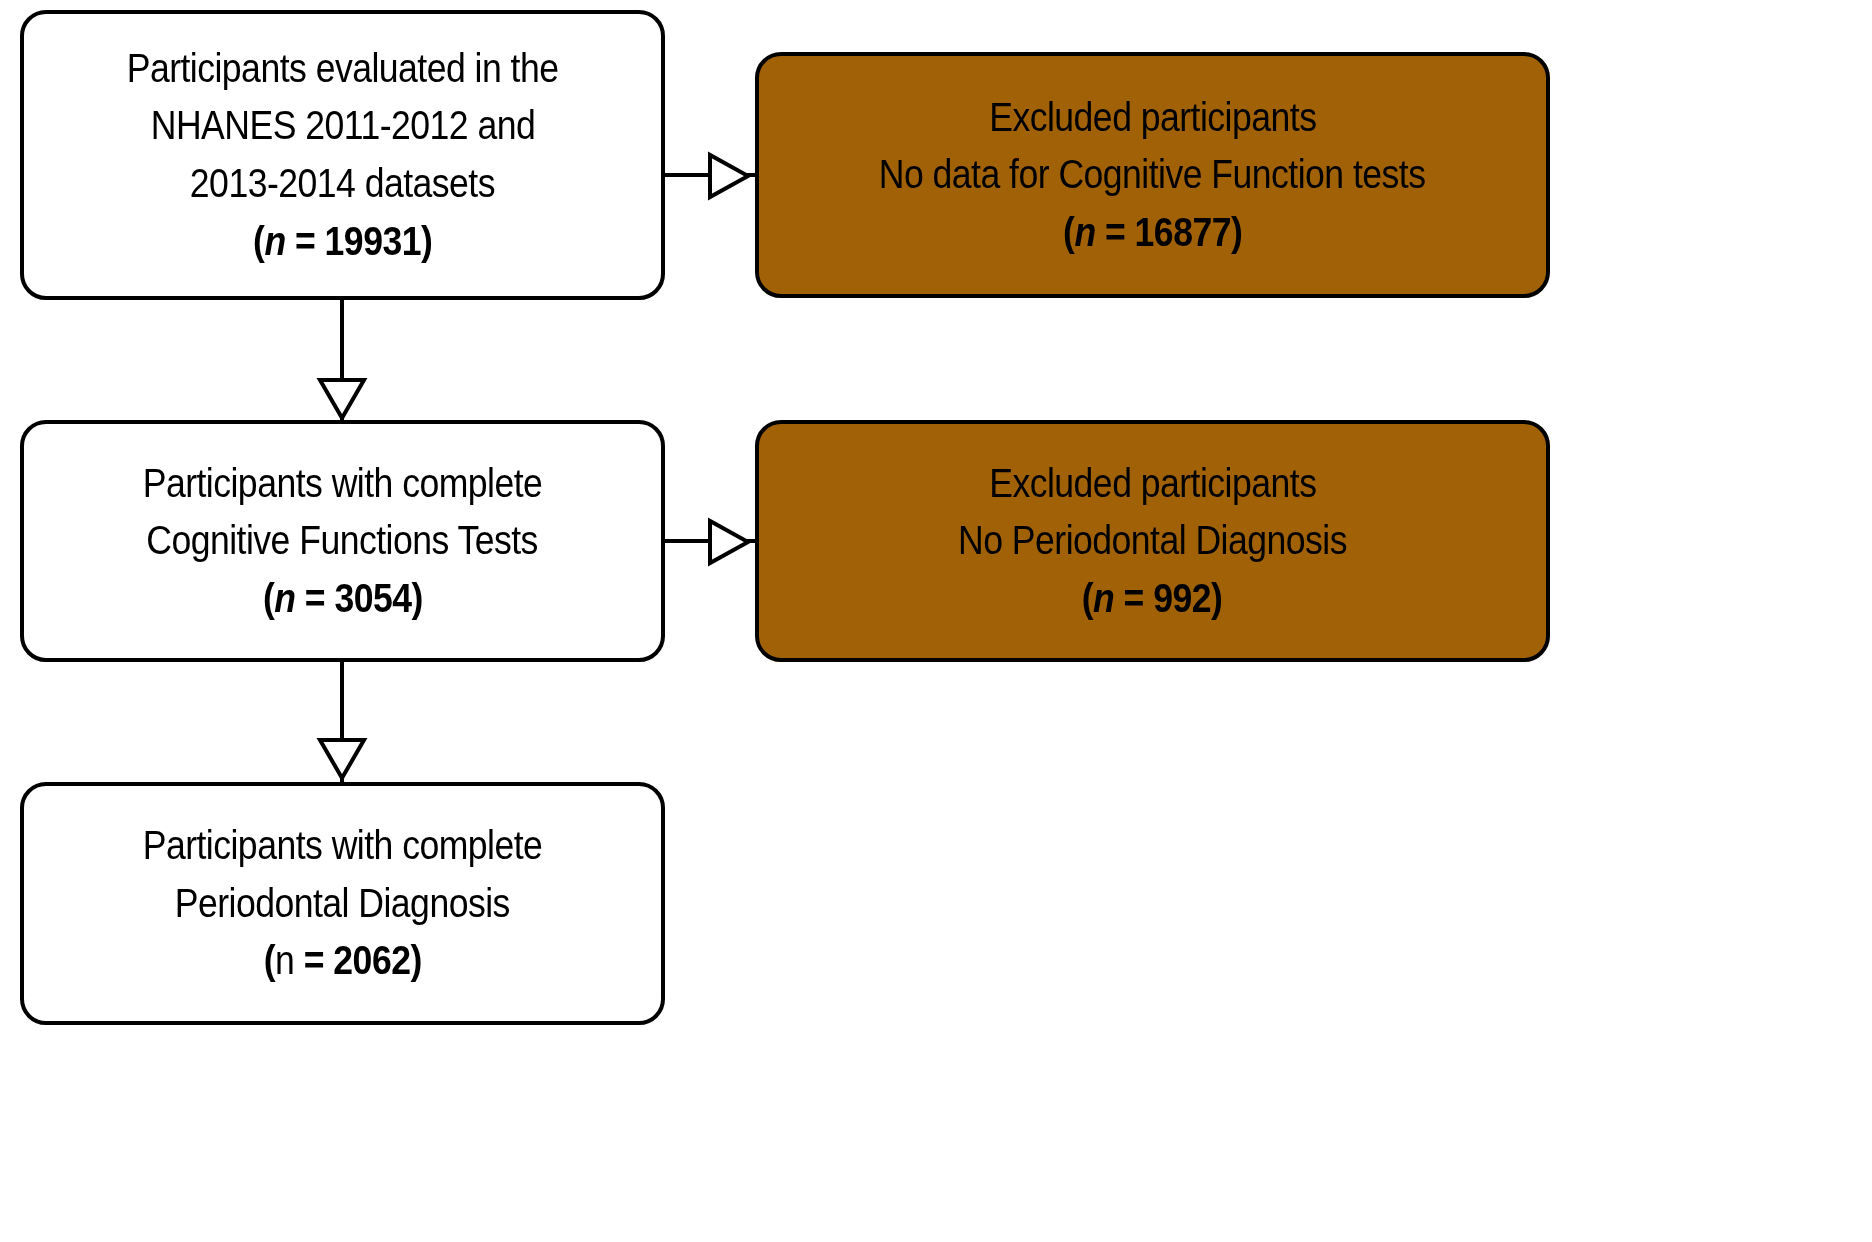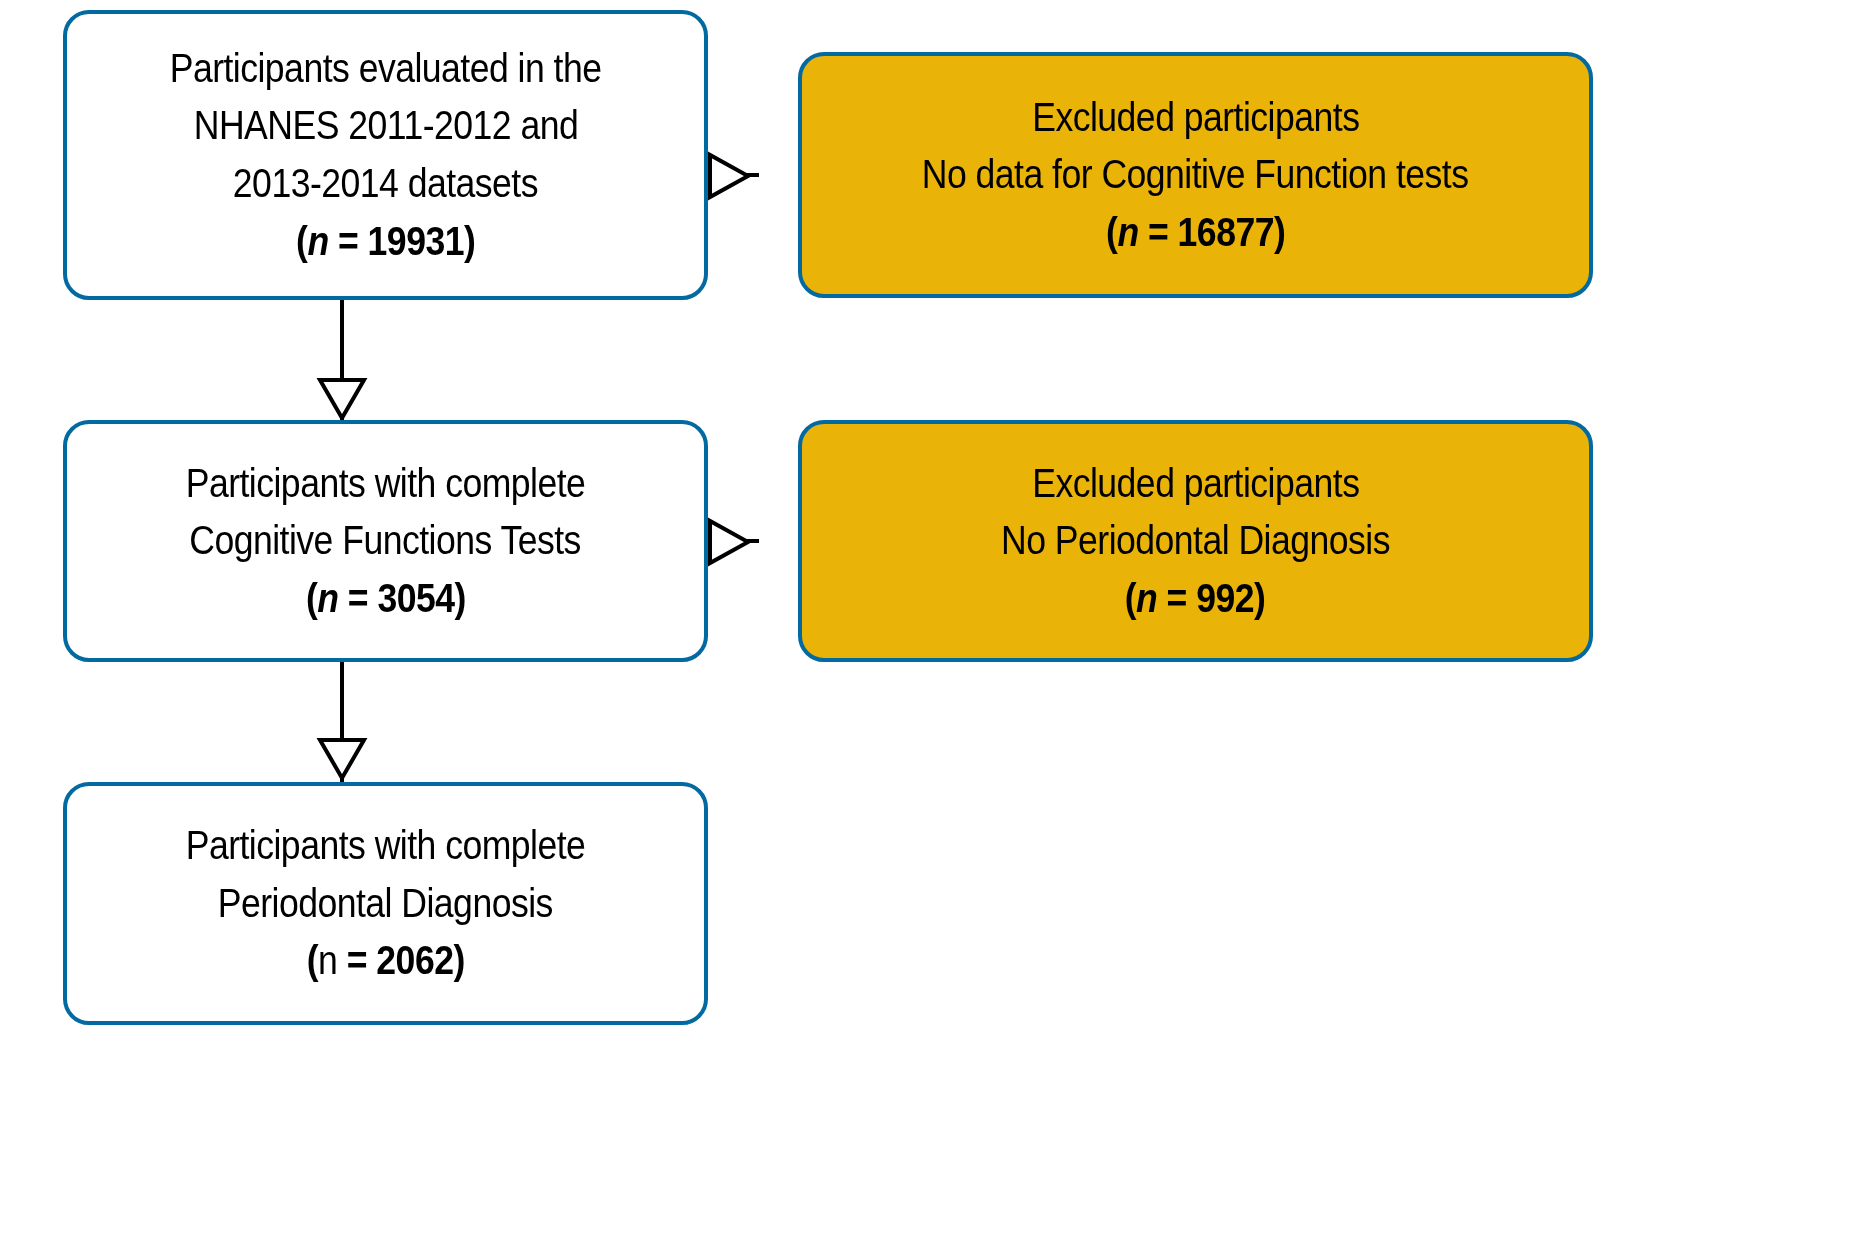"Participants evaluated in the" .node { border: 4px solid #0369a1 -> 4px solid #000000; margin-left: 43px -> none }
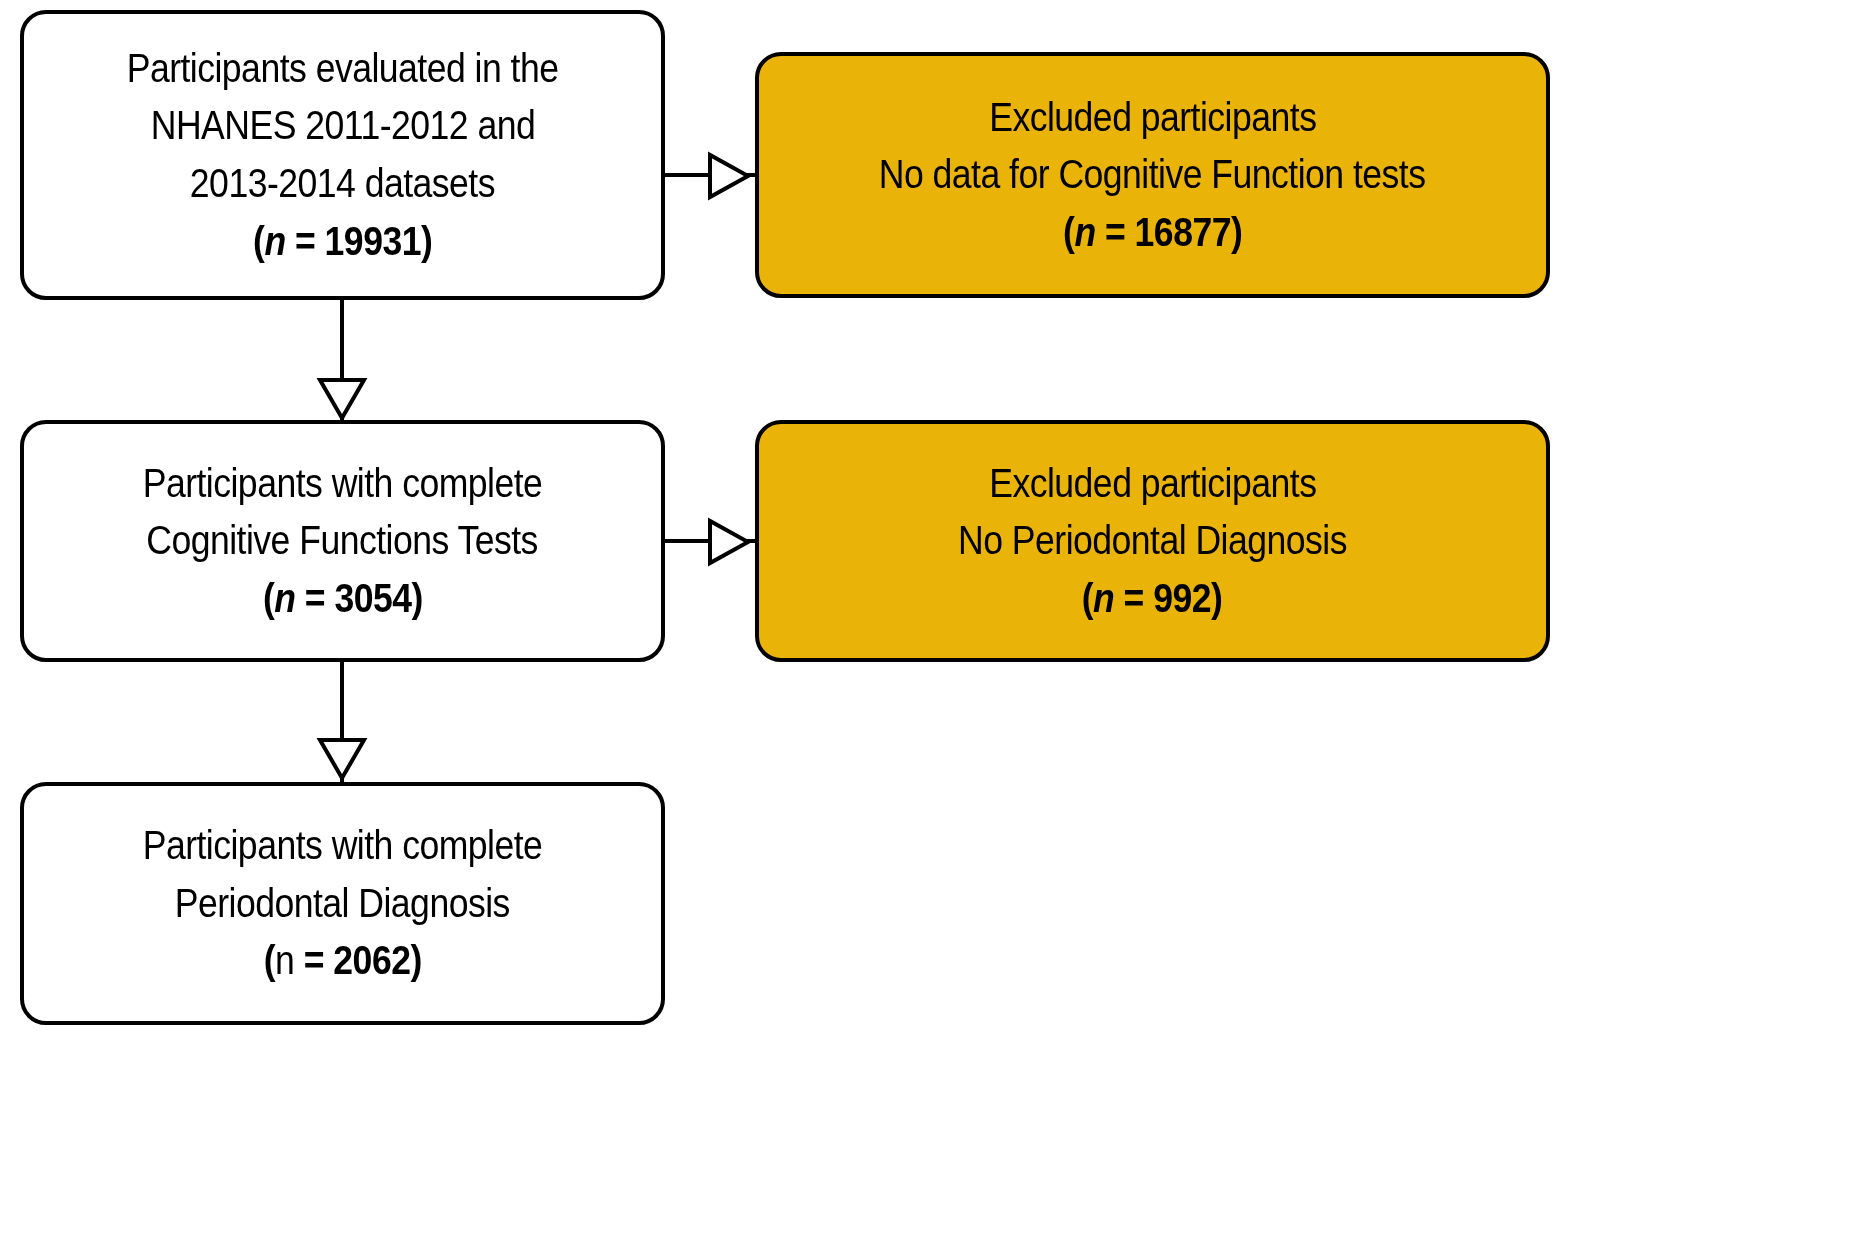"Excluded participants" .node.grey { background: #eab308 -> #a16207 }
